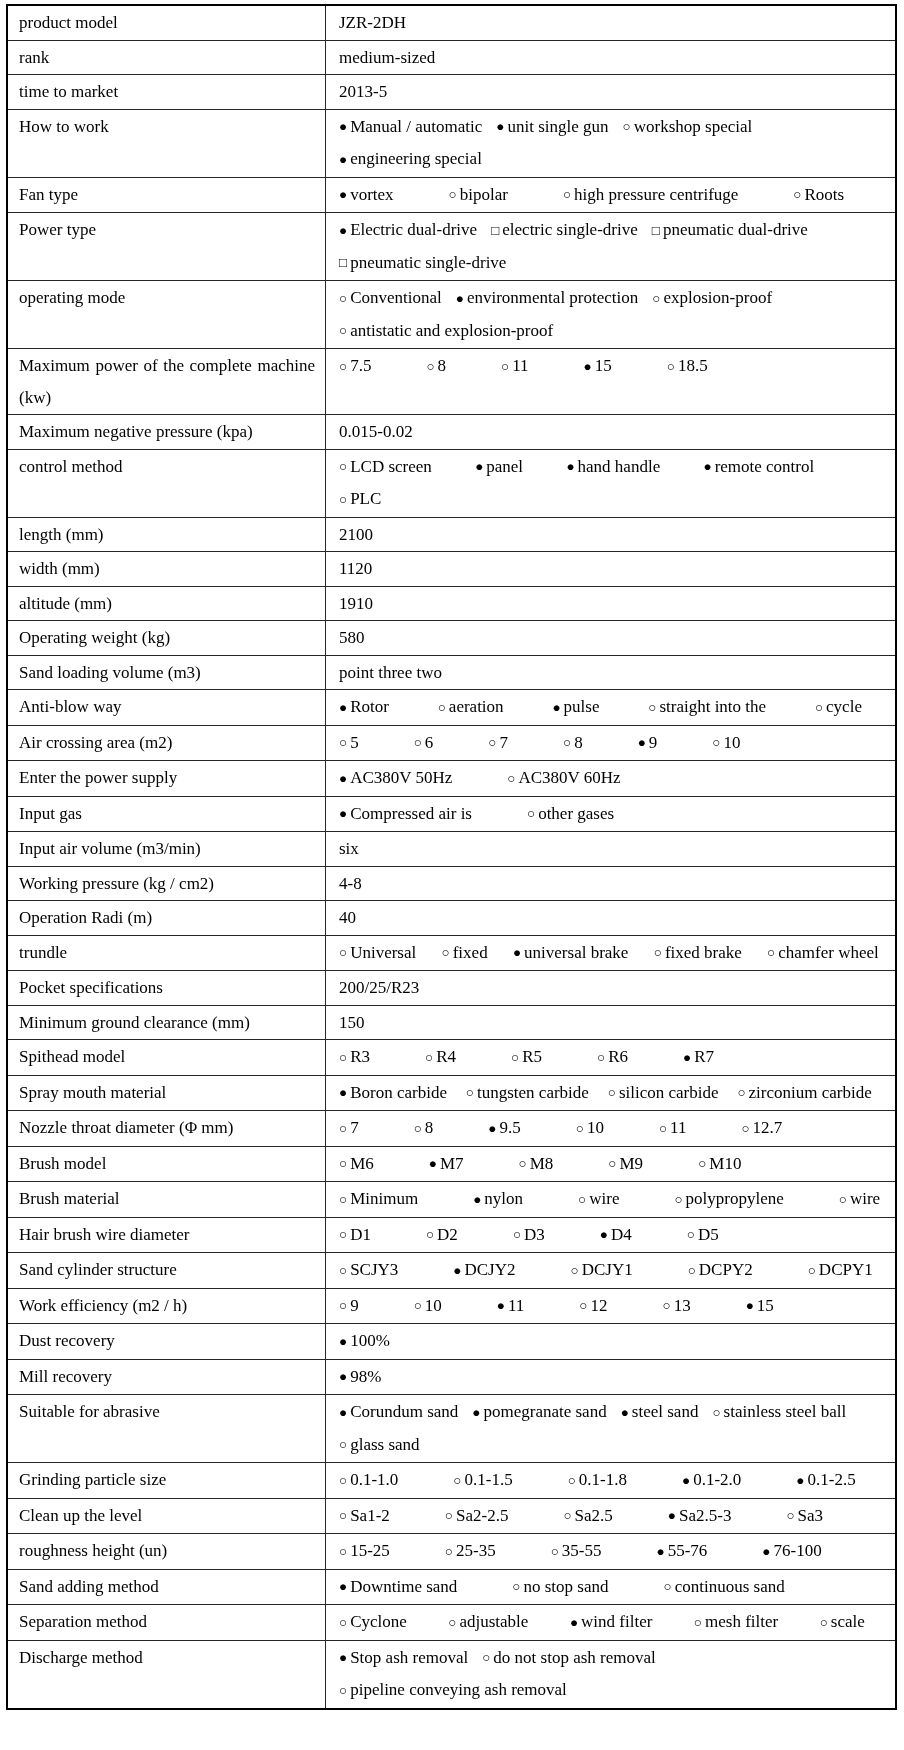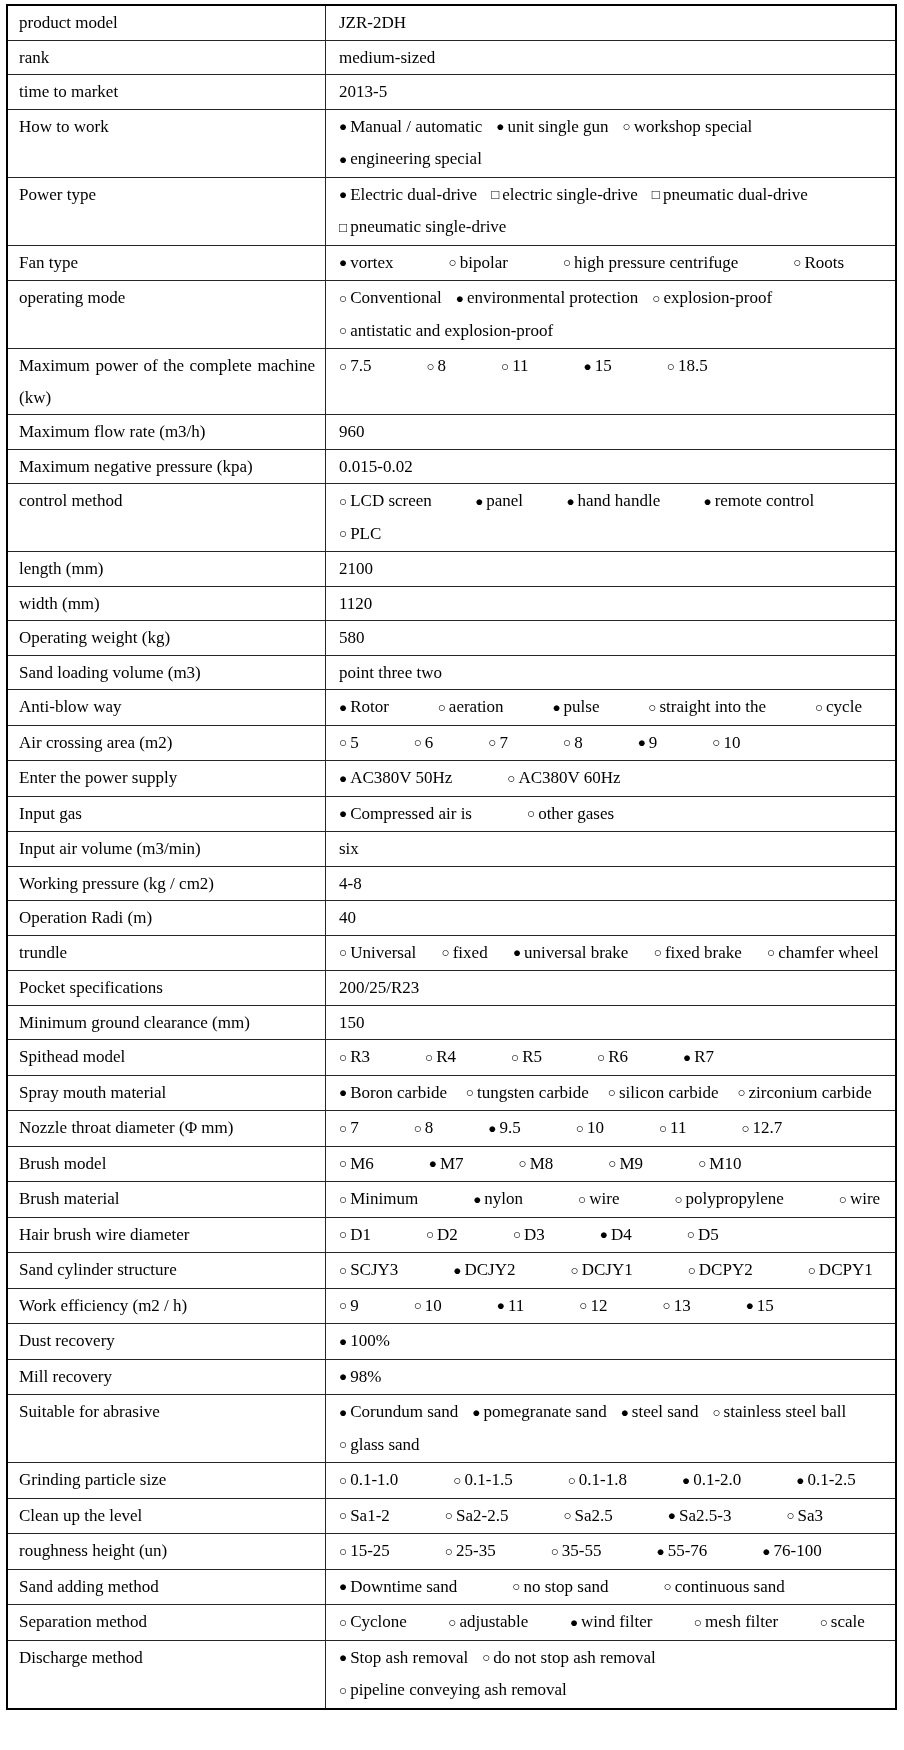"Power type" tr { order: before "Fan type" -> after "Fan type" }
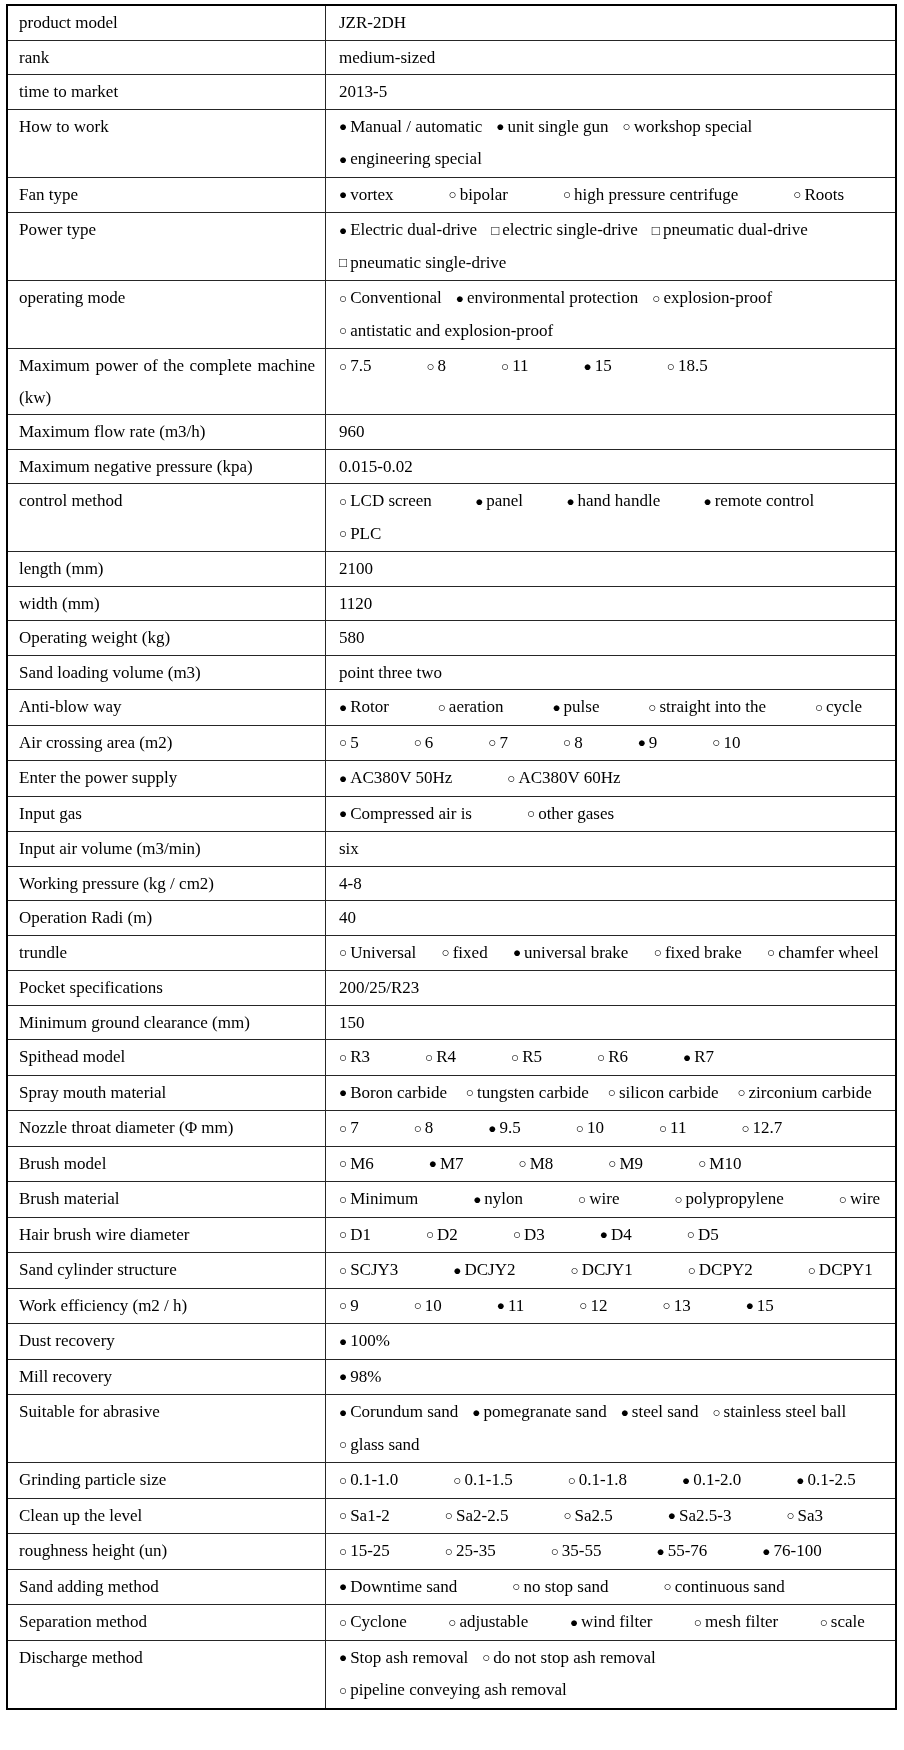"Maximum flow rate (m3/h)" tr { html: <tr> <td>Maximum flow rate (m3/h)</td> <td>960</td> </tr> -> none }
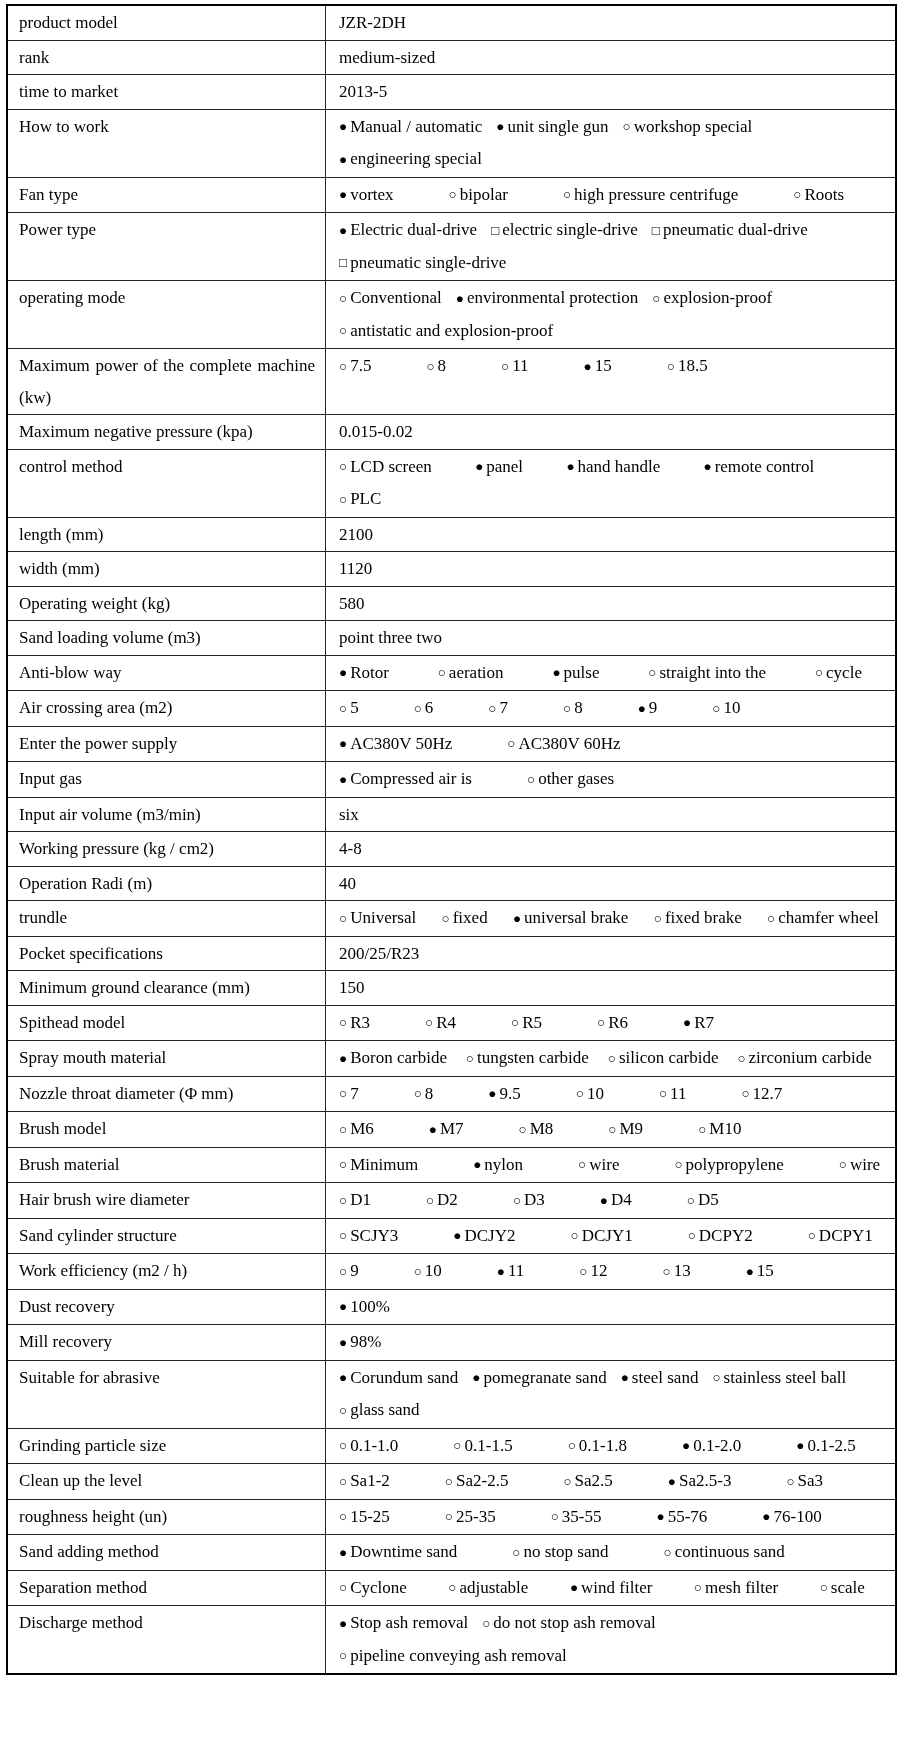"altitude (mm)" tr { html: none -> <tr> <td>altitude (mm)</td> <td>1910</td> </tr> }
